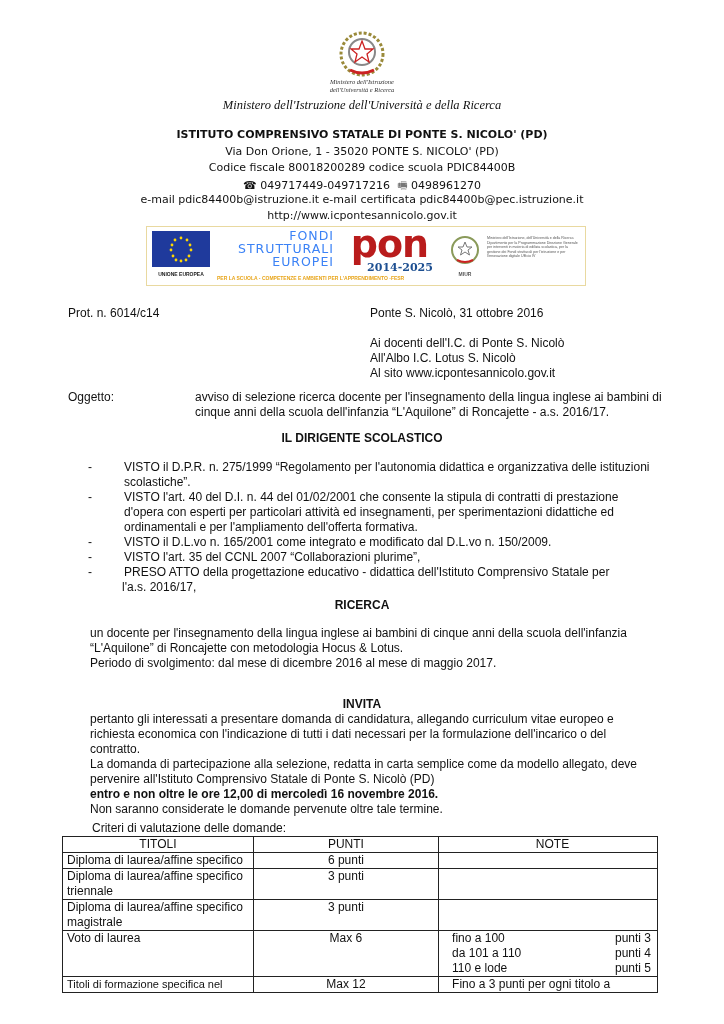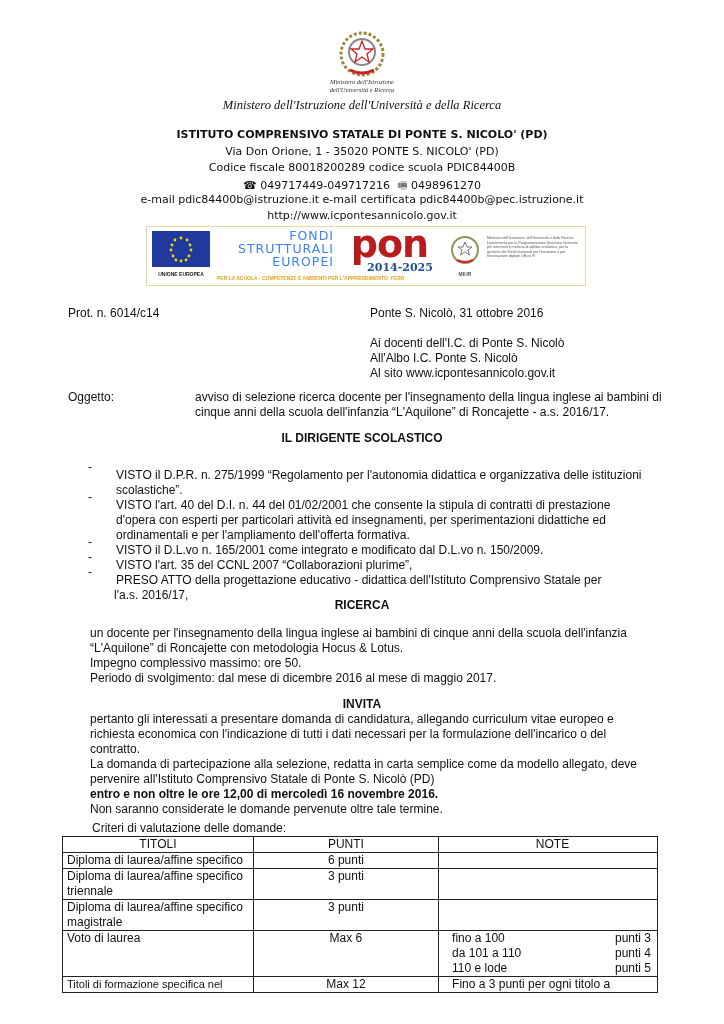"All'Albo I.C. Ponte S. Nicolò" div { text: Ponte -> Lotus }
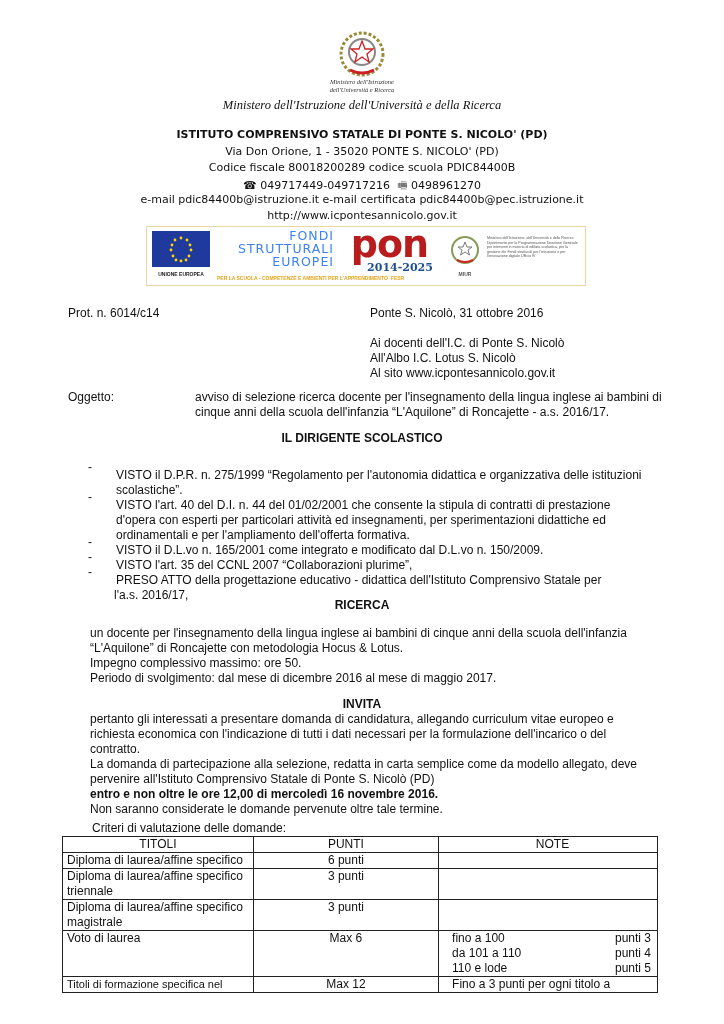"VISTO il D.P.R. n. 275/1999" .bullet .btxt { left: 28px -> 36px; margin-top: 8px -> none }
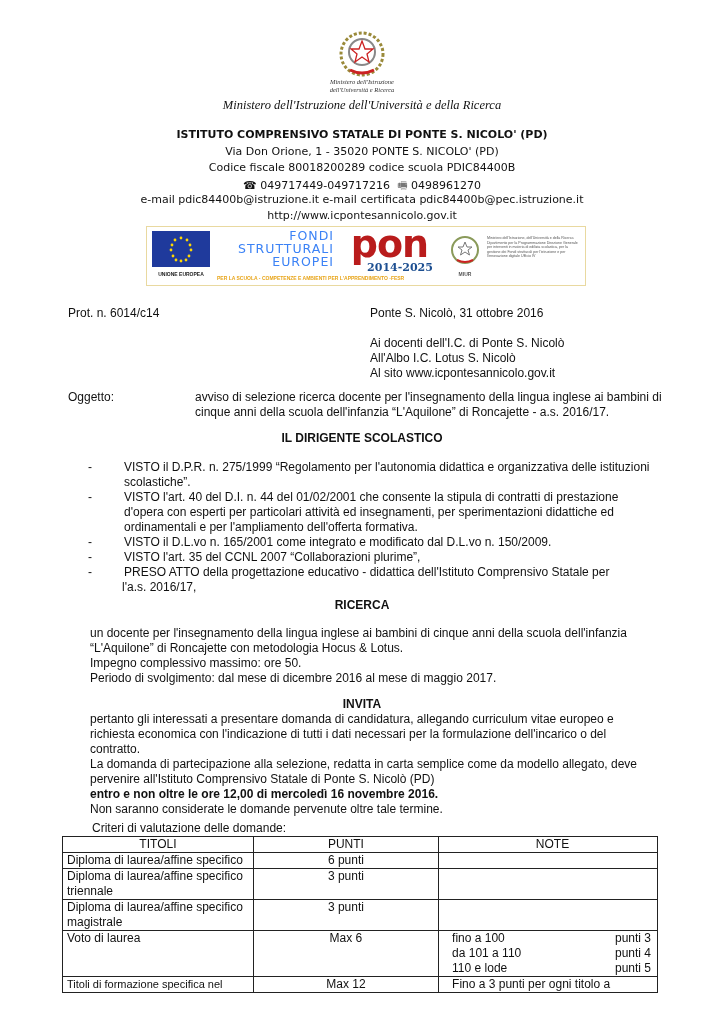"Impegno complessivo massimo: ore 50." div { html: <div>Impegno complessivo massimo: ore 50.</div> -> none }
